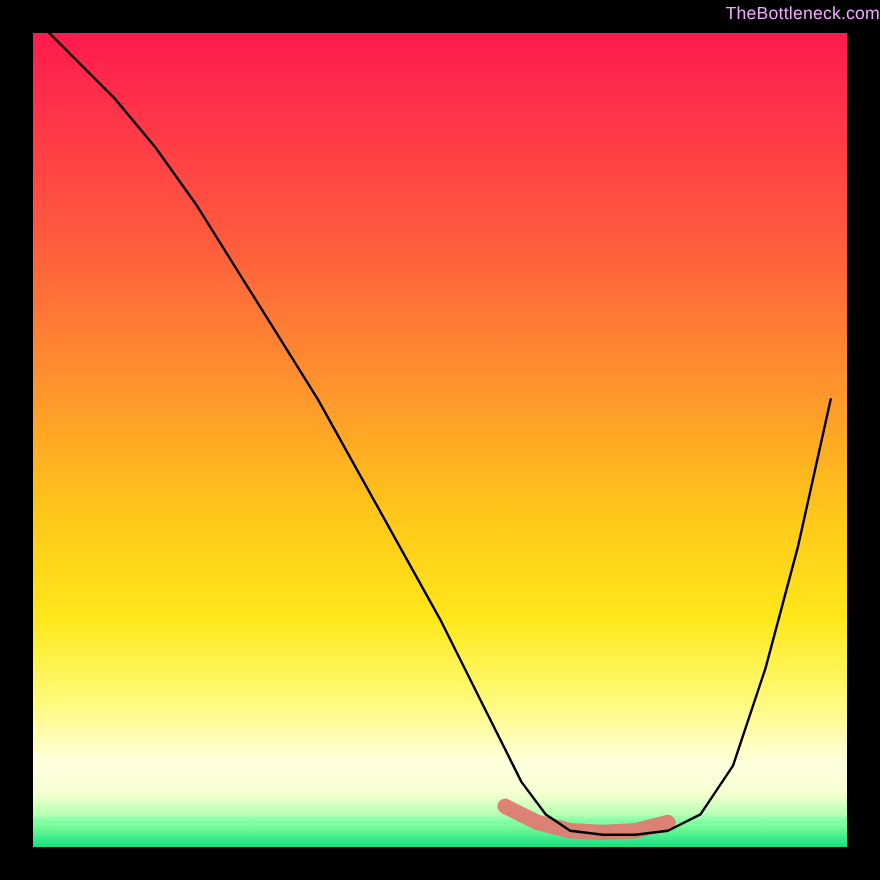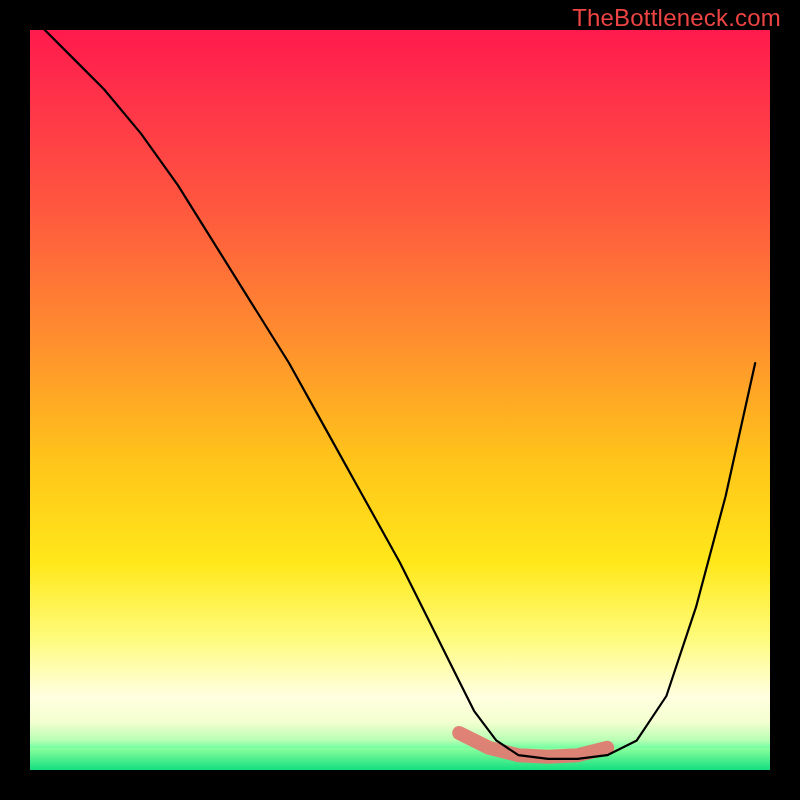"TheBottleneck.com" .watermark { color: #ef4444 -> #f0abfc; font-size: 24px -> 16px; right: 19px -> 0 }
